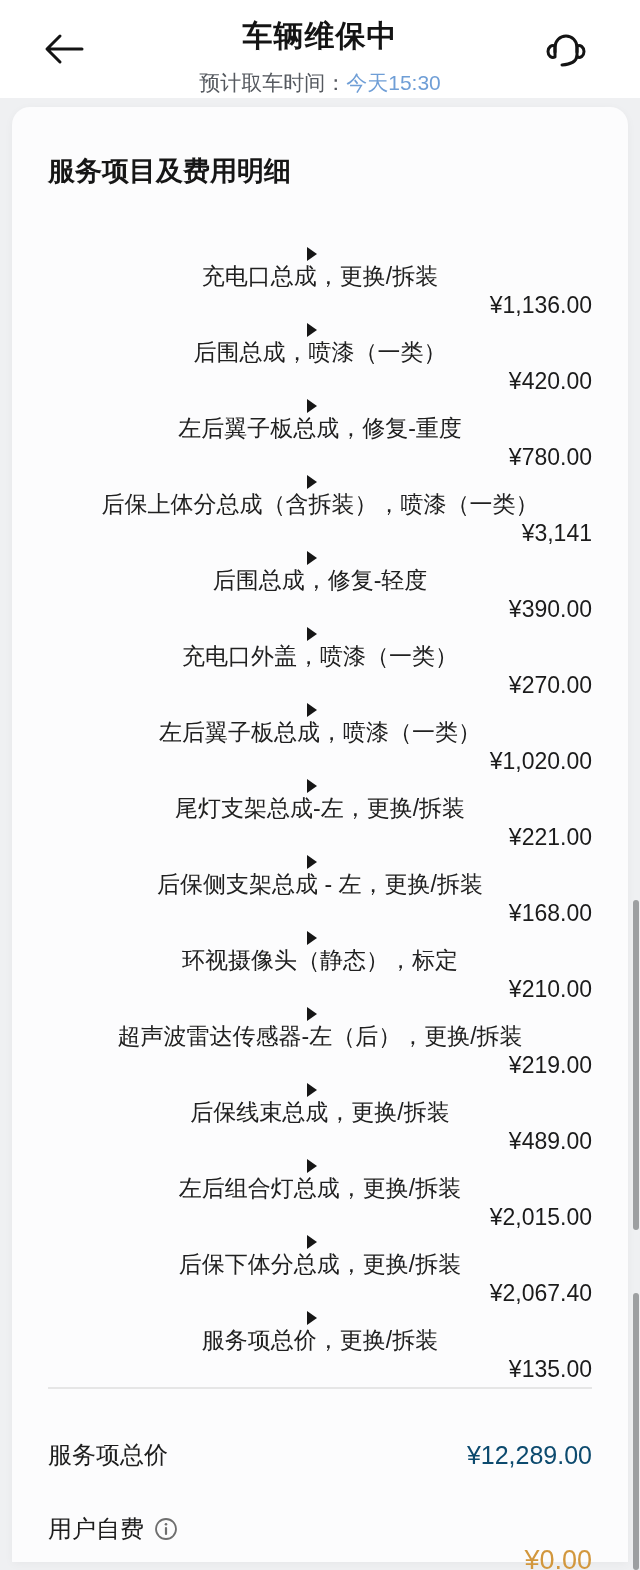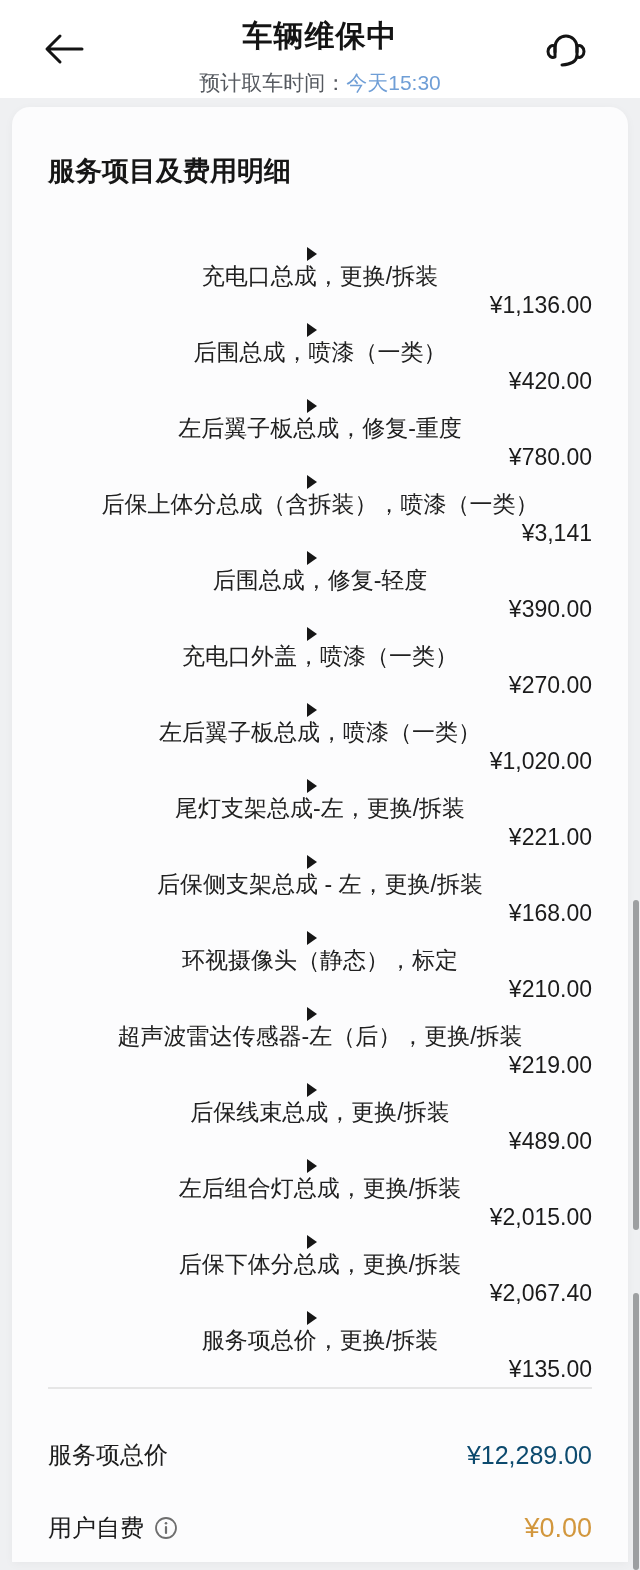"用户自费" .summary-selfpay { flex-direction: none -> column }
